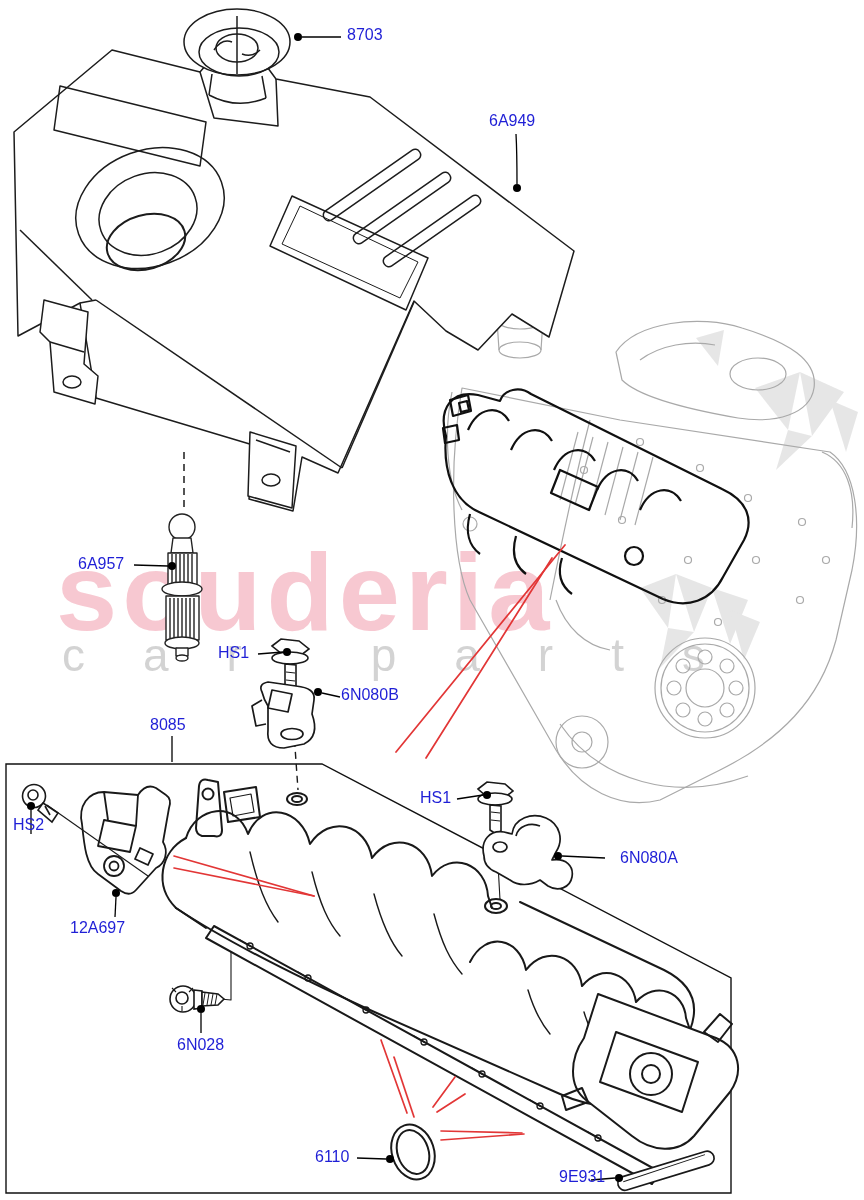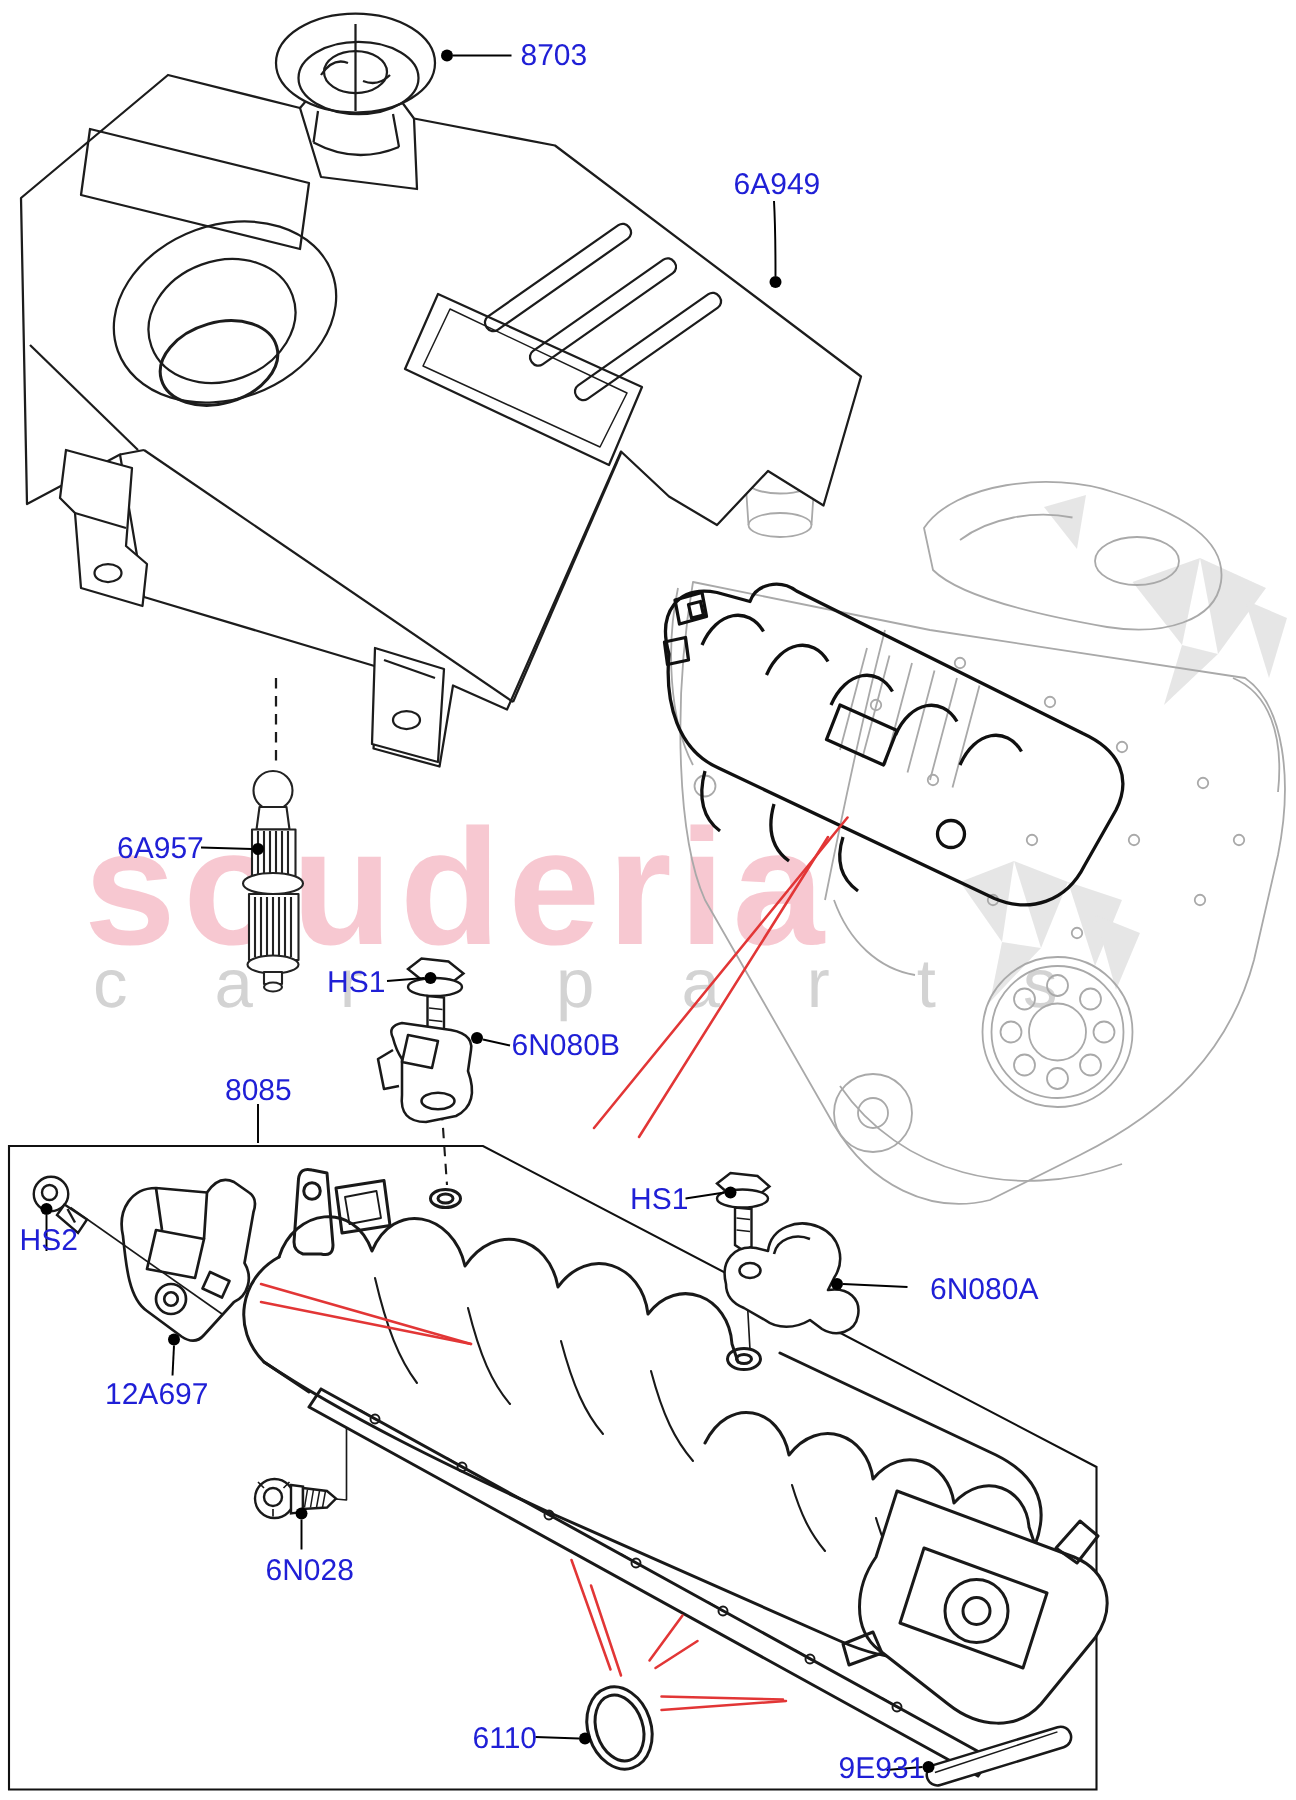"8703" .plabel { font-size: 20px -> 16px }
